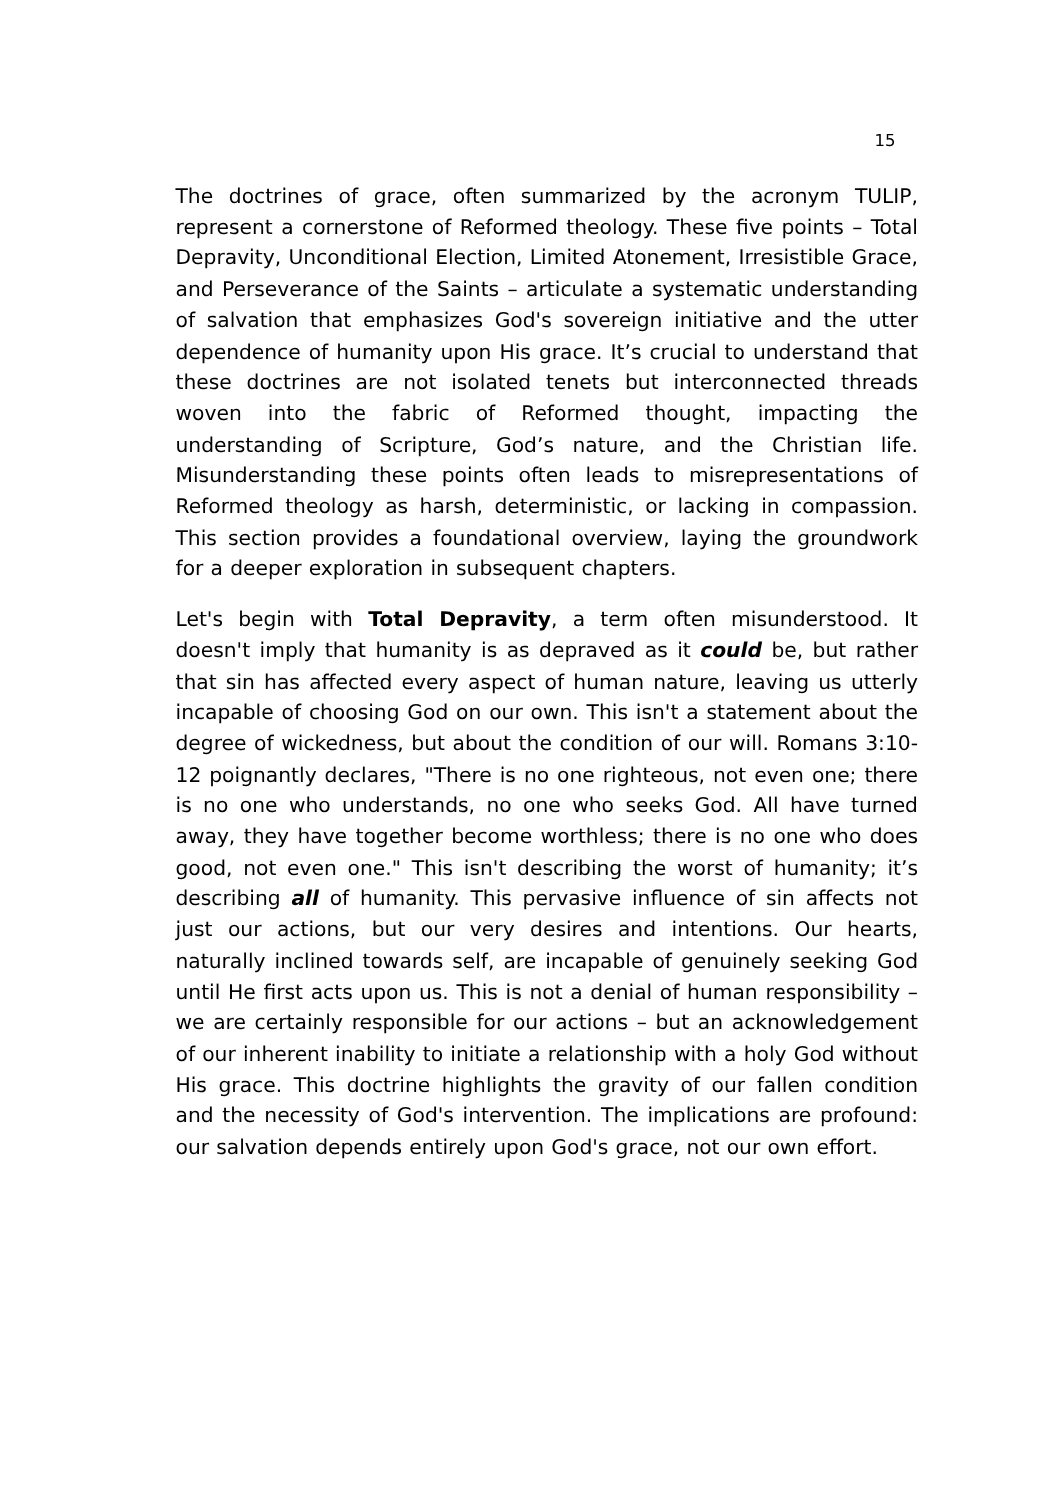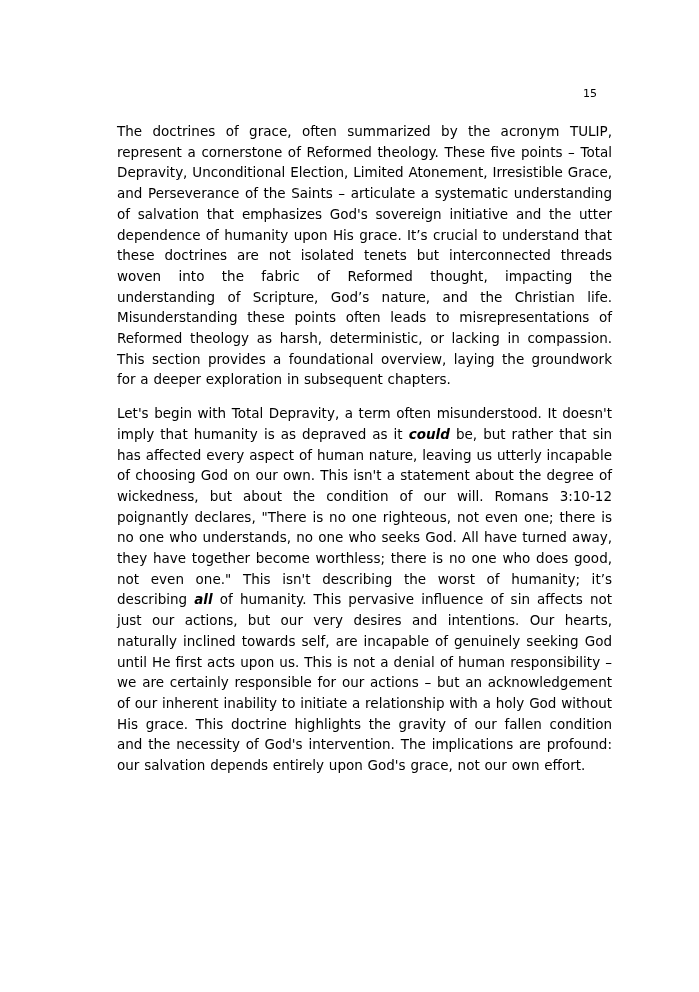"Total Depravity" .content p strong { font-weight: normal -> bold }
